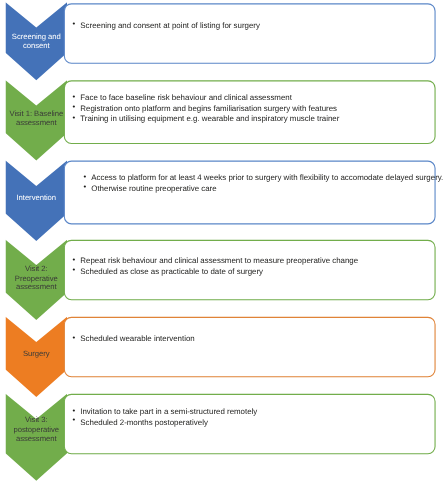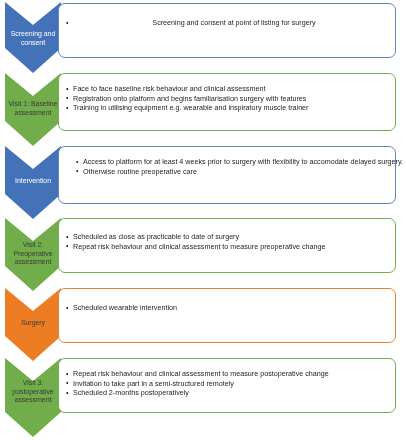"Screening and consent at point" ul.bullets { text-align: center -> none }
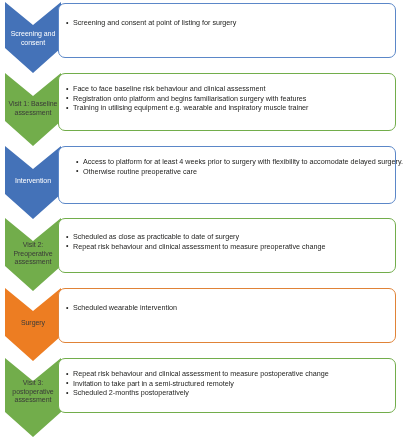"Scheduled as close as practicable" li { order: before "Repeat risk behaviour and clinical assessment to measure preoperative" -> after "Repeat risk behaviour and clinical assessment to measure preoperative" }
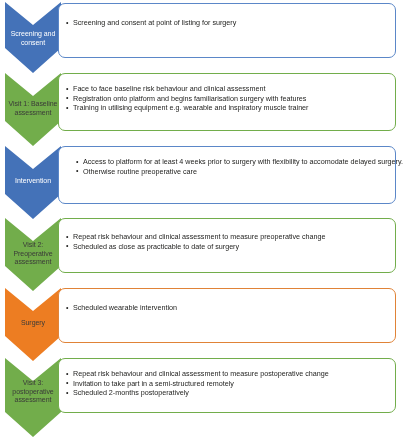"Repeat risk behaviour and clinical assessment to measure postoperative" li { html: <li>Repeat risk behaviour and clinical assessment to measure postoperative change</li> -> none }
